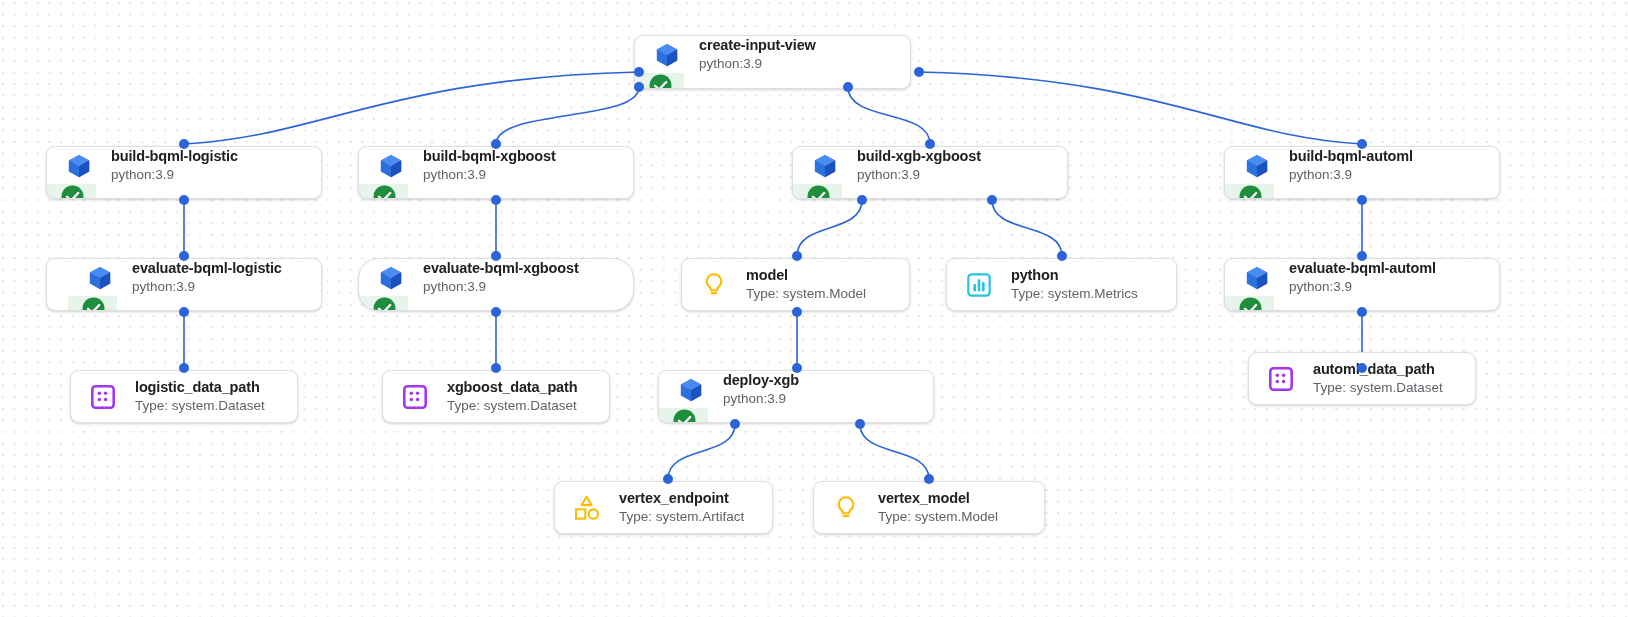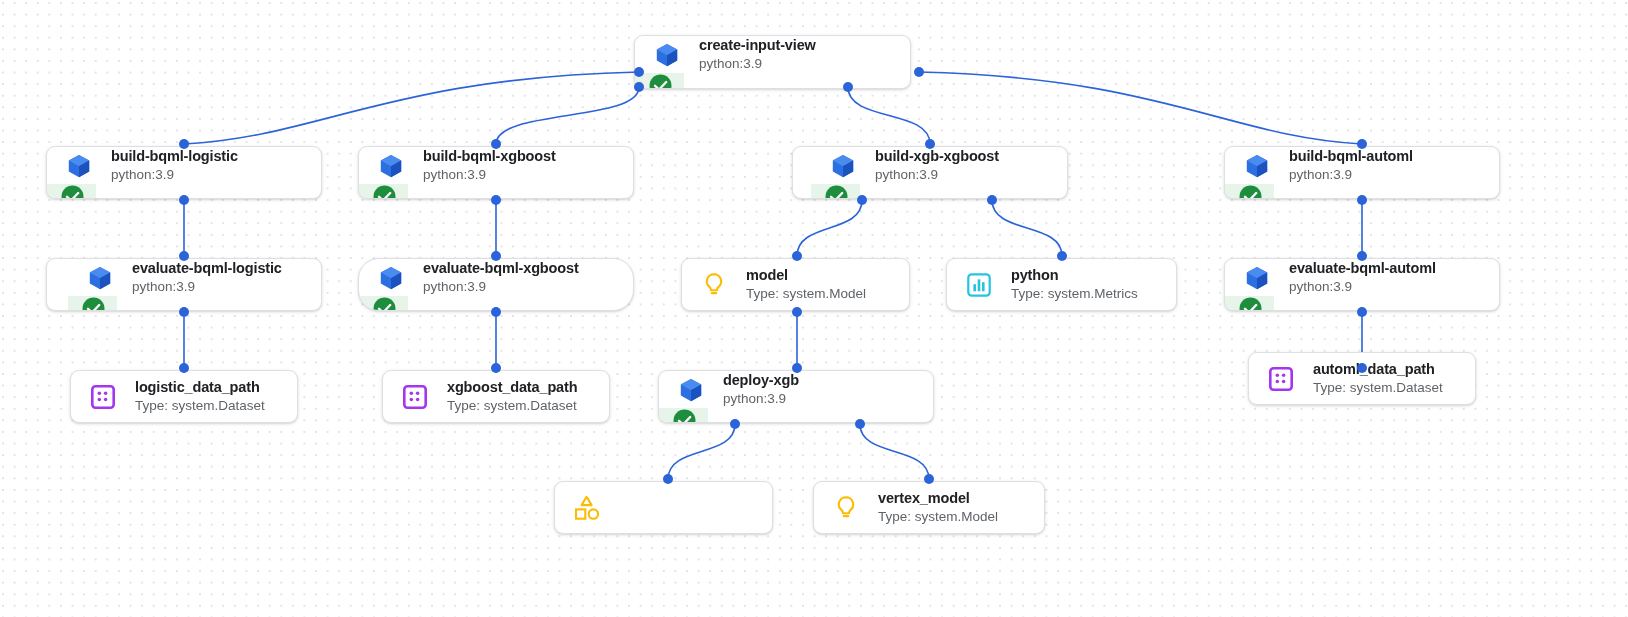"build-xgb-xgboost" div.node { padding-left: 18px -> none }
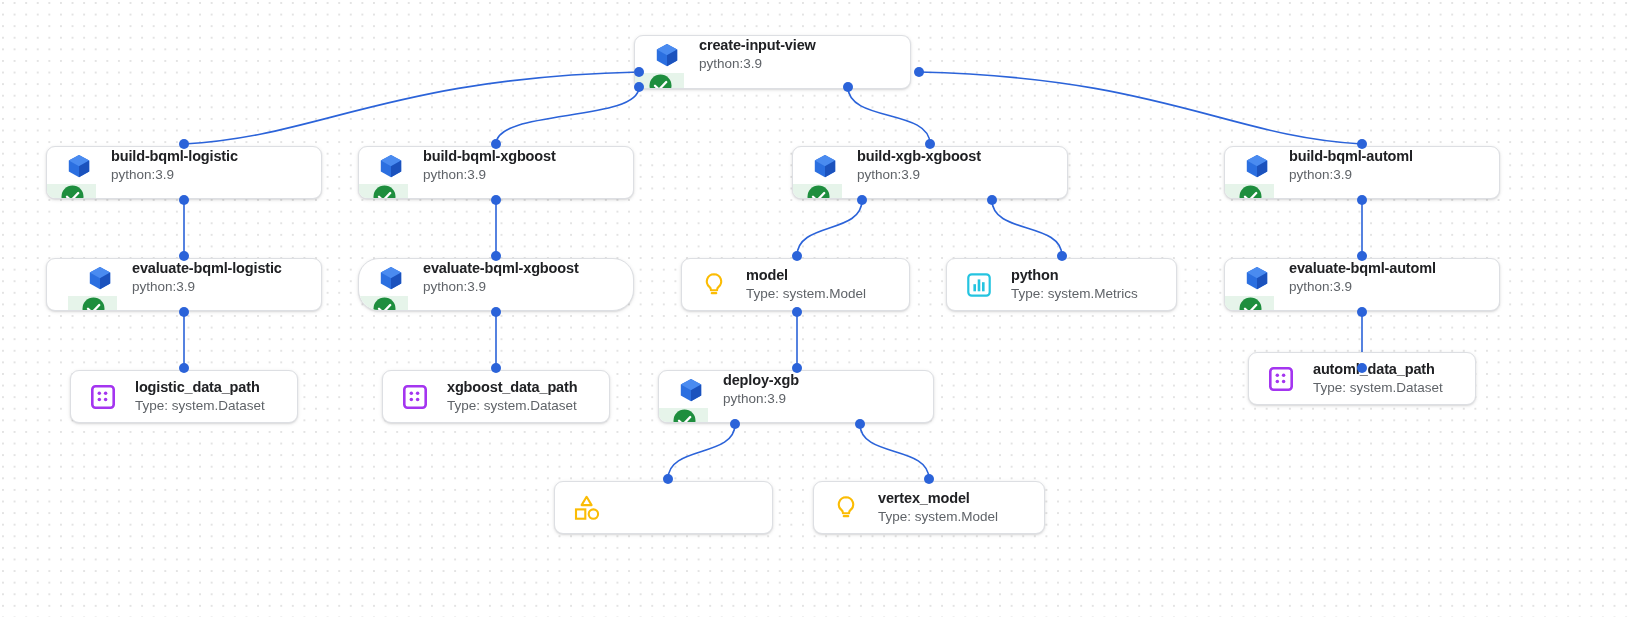"vertex_endpoint" div.node-text { html: none -> <div> <div>vertex_endpoint</div> <div>Type: system.Artifact</div> </div> }
